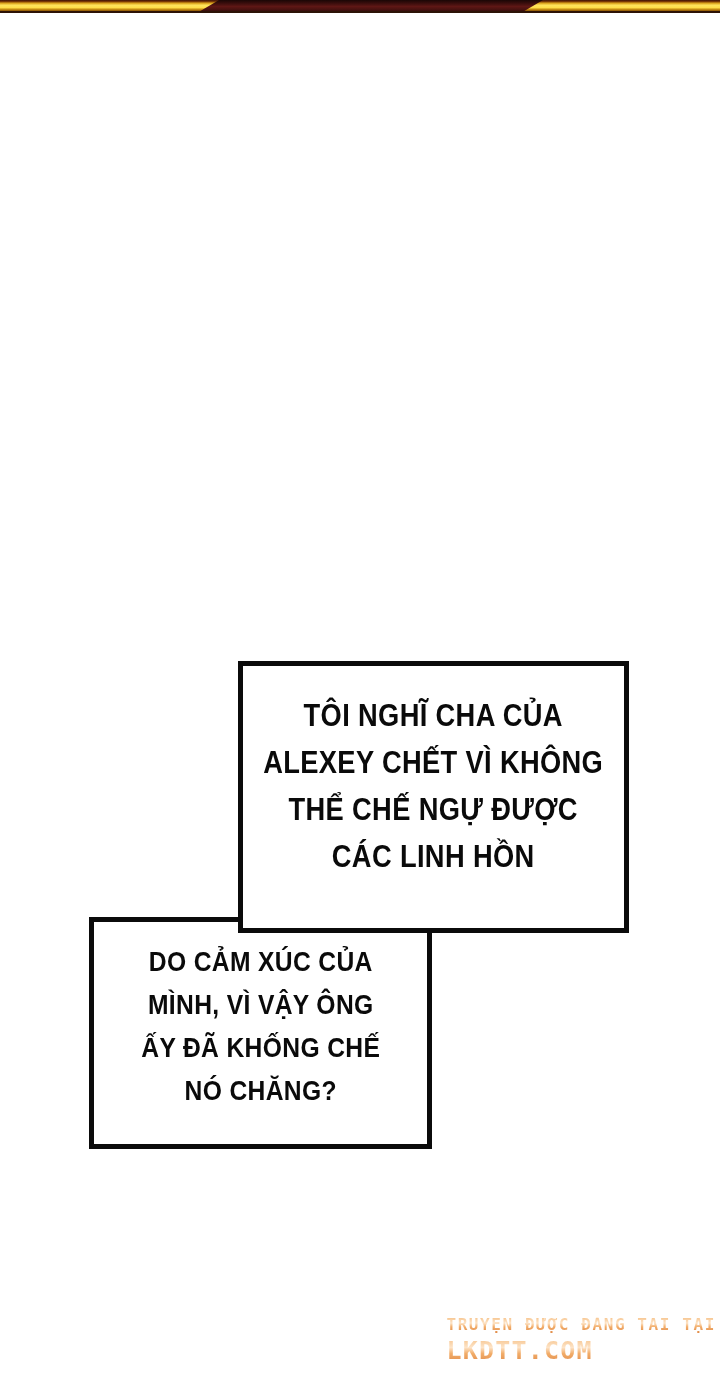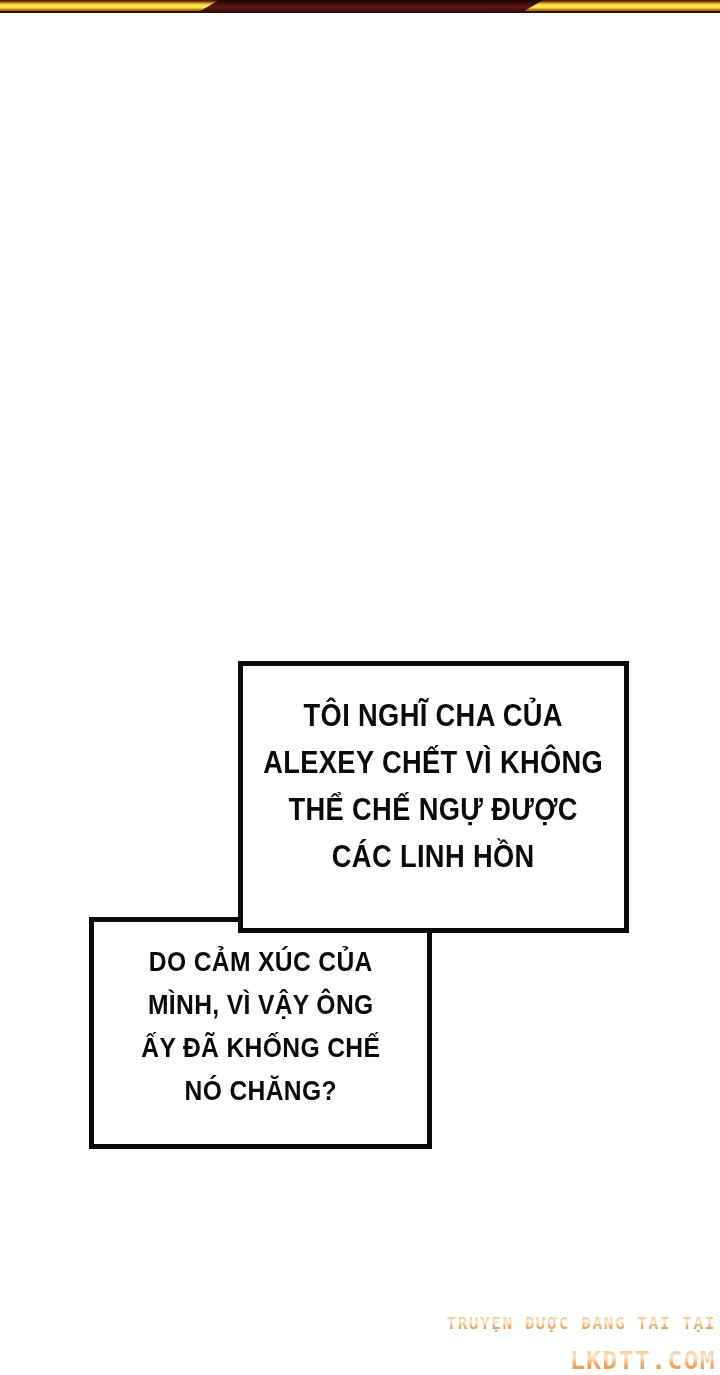"TRUYỆN ĐƯỢC ĐĂNG TẢI TẠI" #watermark { bottom: 2px -> 12px; text-align: right -> left }
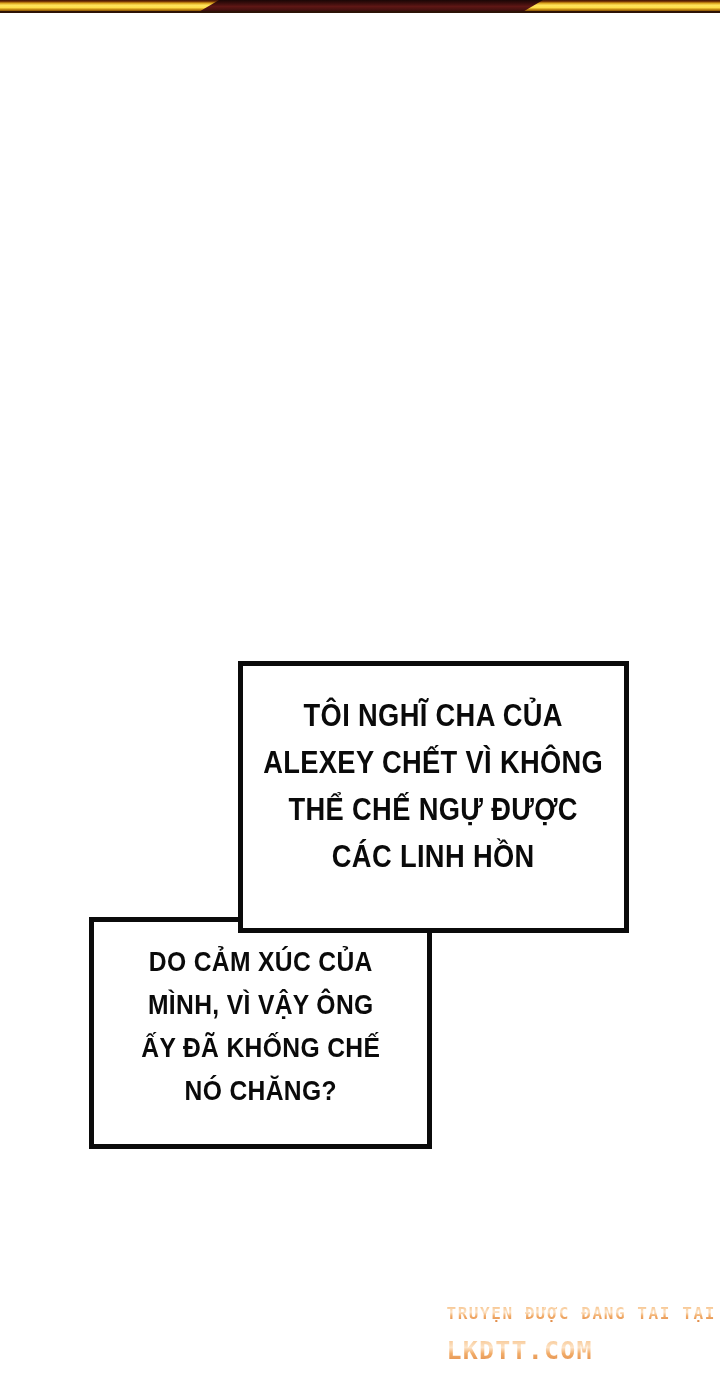"LKDTT.COM" #wm-bottom { margin-top: 16px -> 5px }
